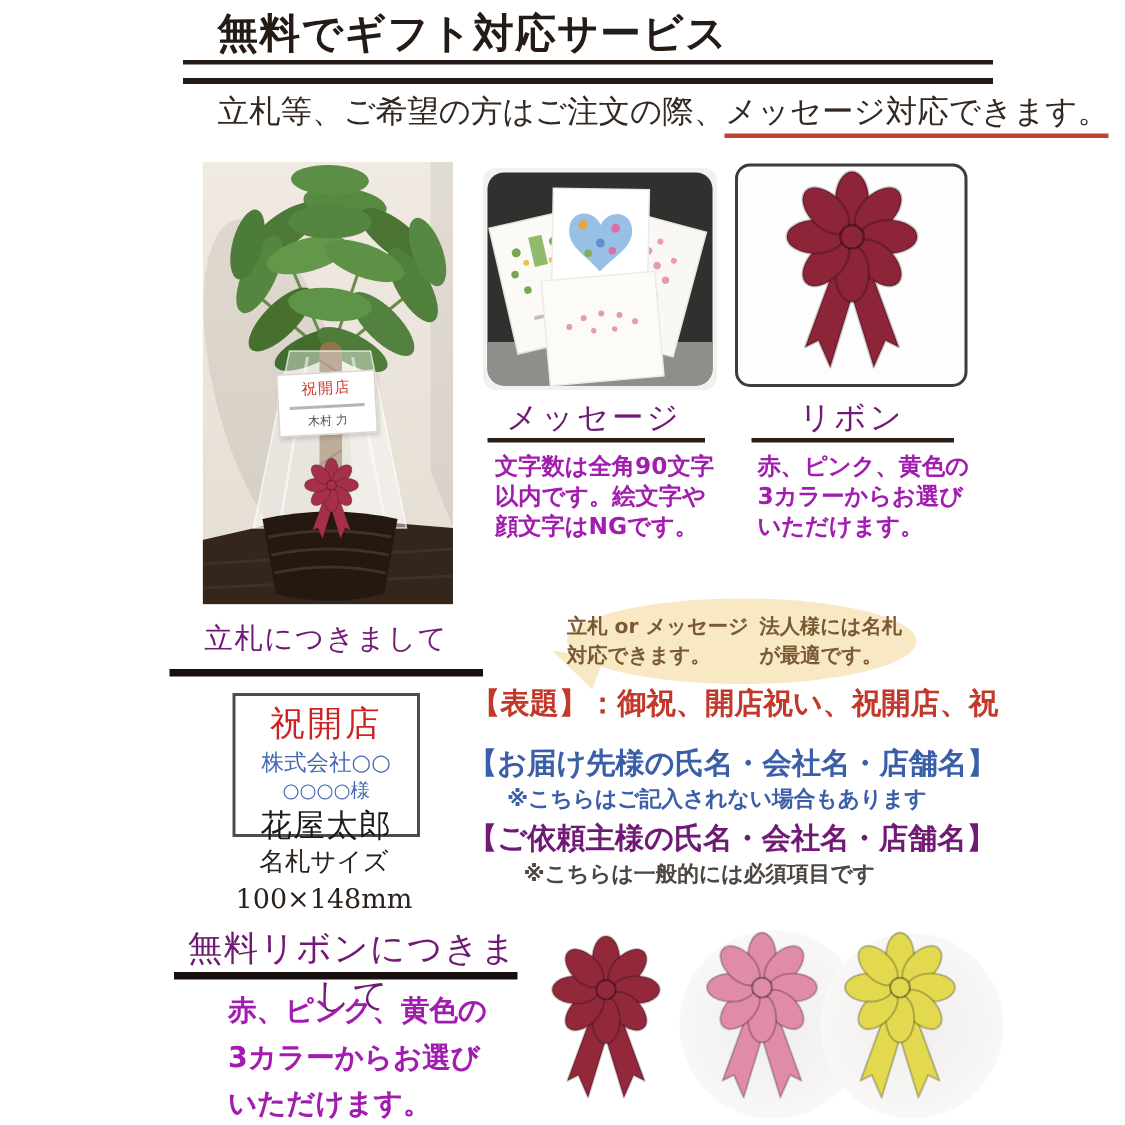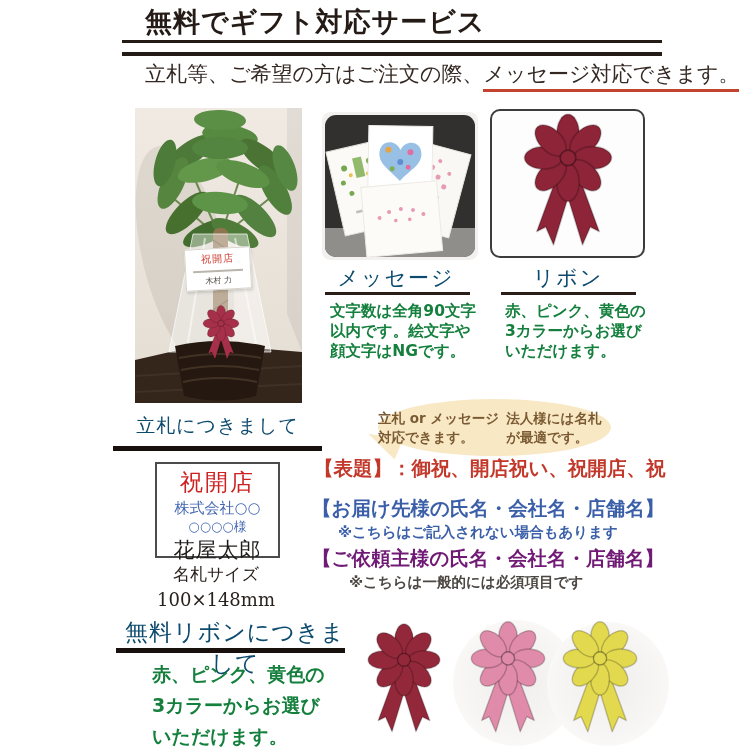"メッセージ" .sec-head { color: #0c4a6e -> #701a75 }
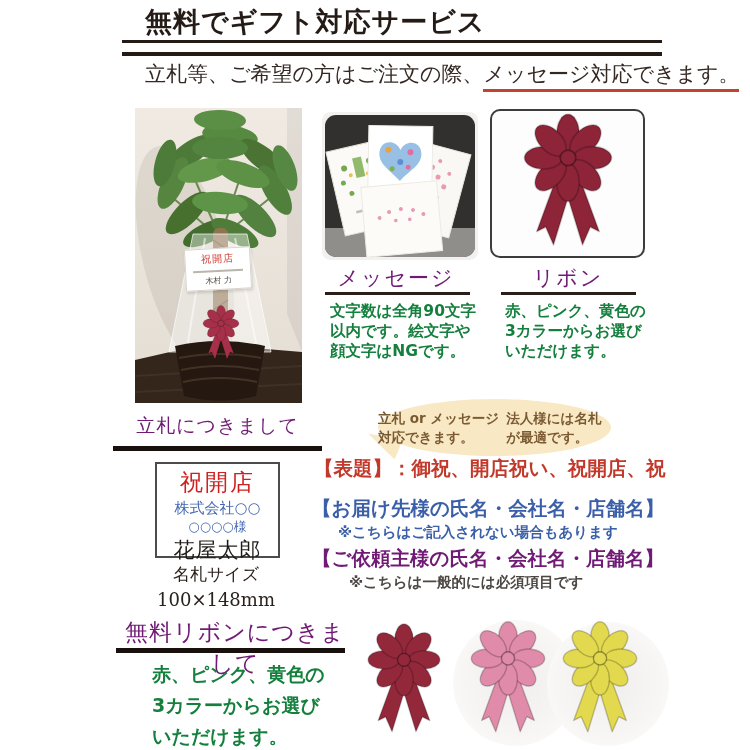"文字数は全角90文字" .sec-text { color: #15803d -> #a21caf }
